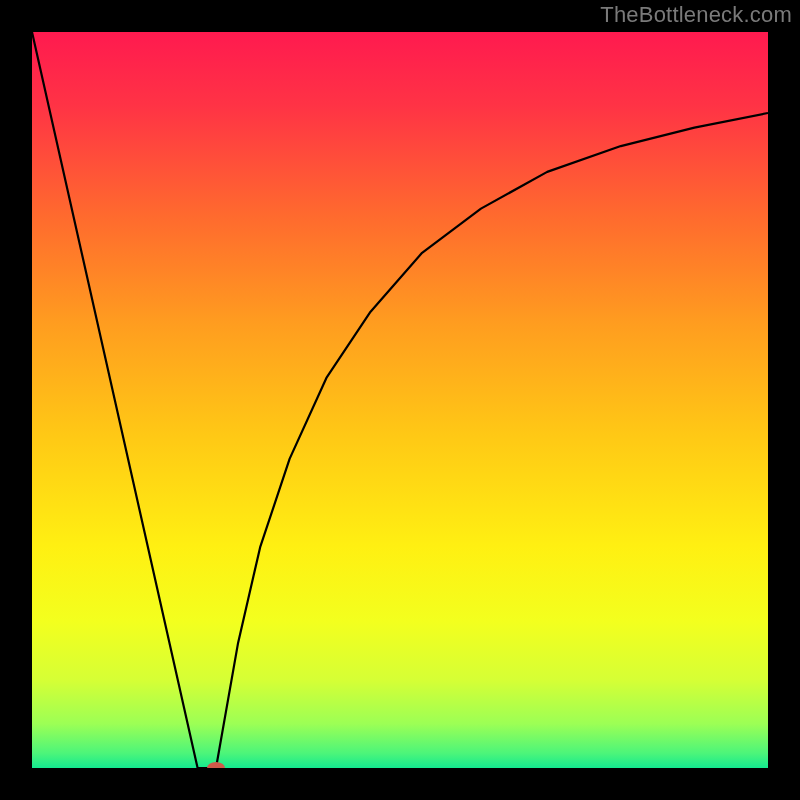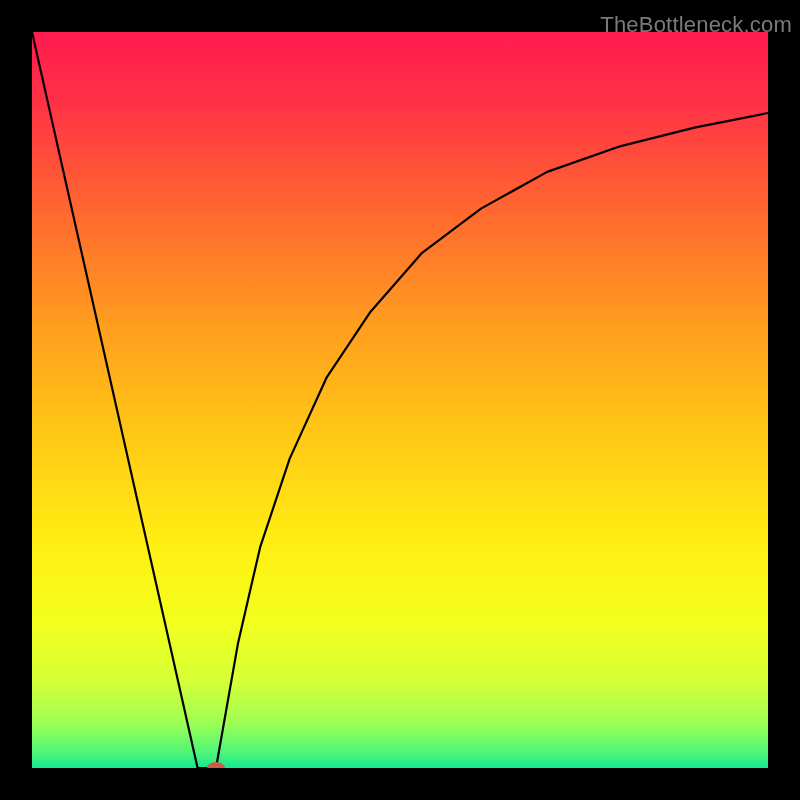"TheBottleneck.com" .watermark { top: 12px -> 2px }
